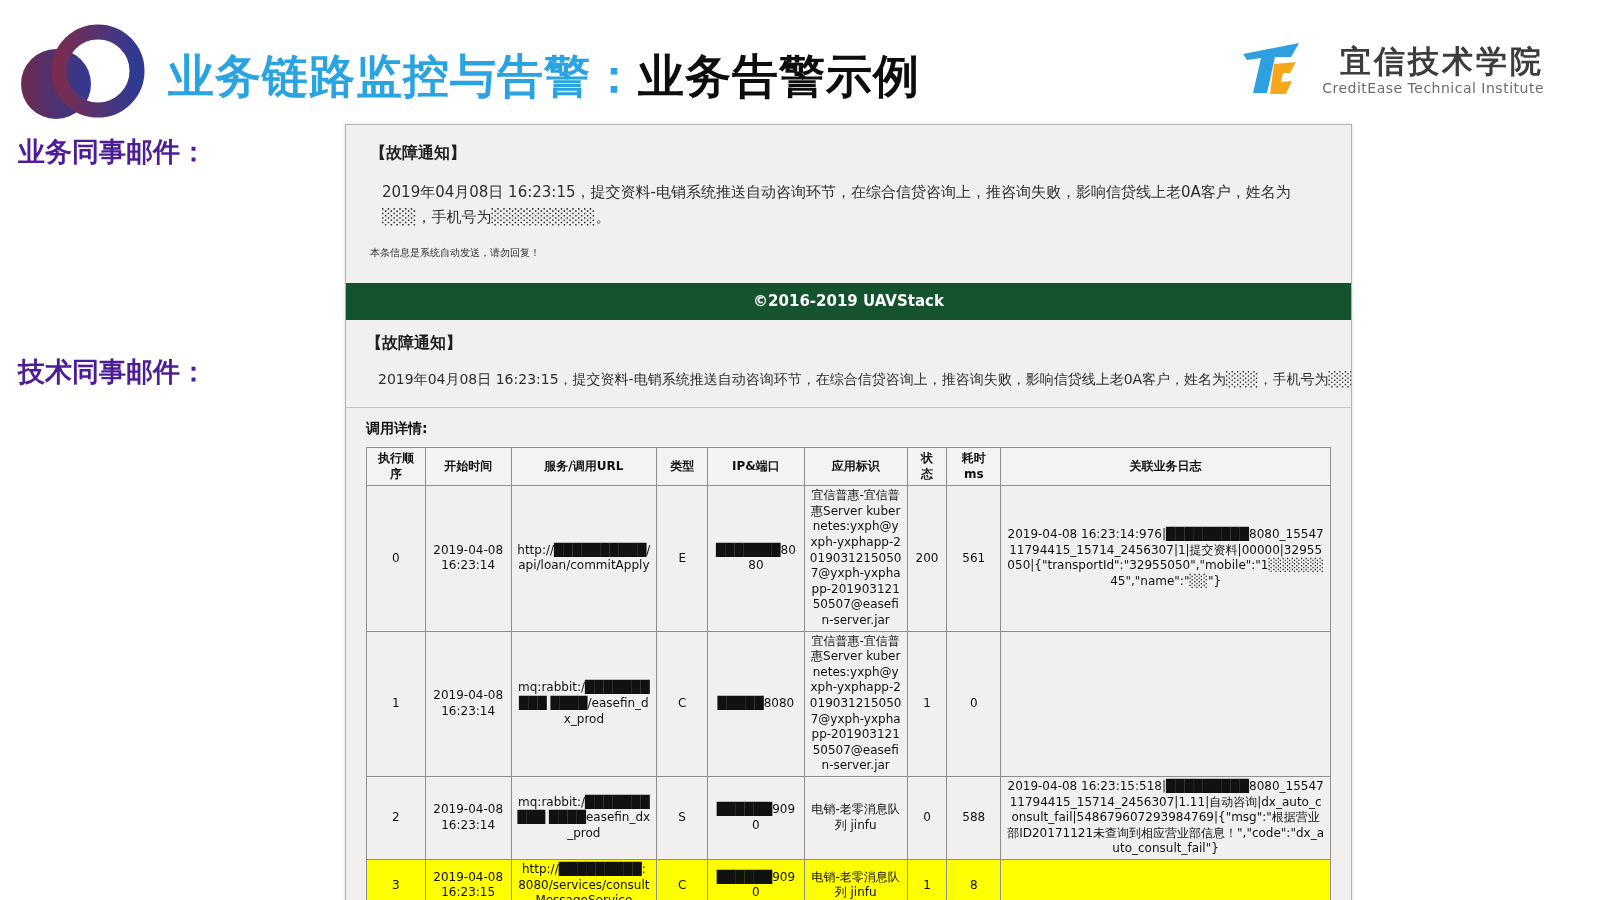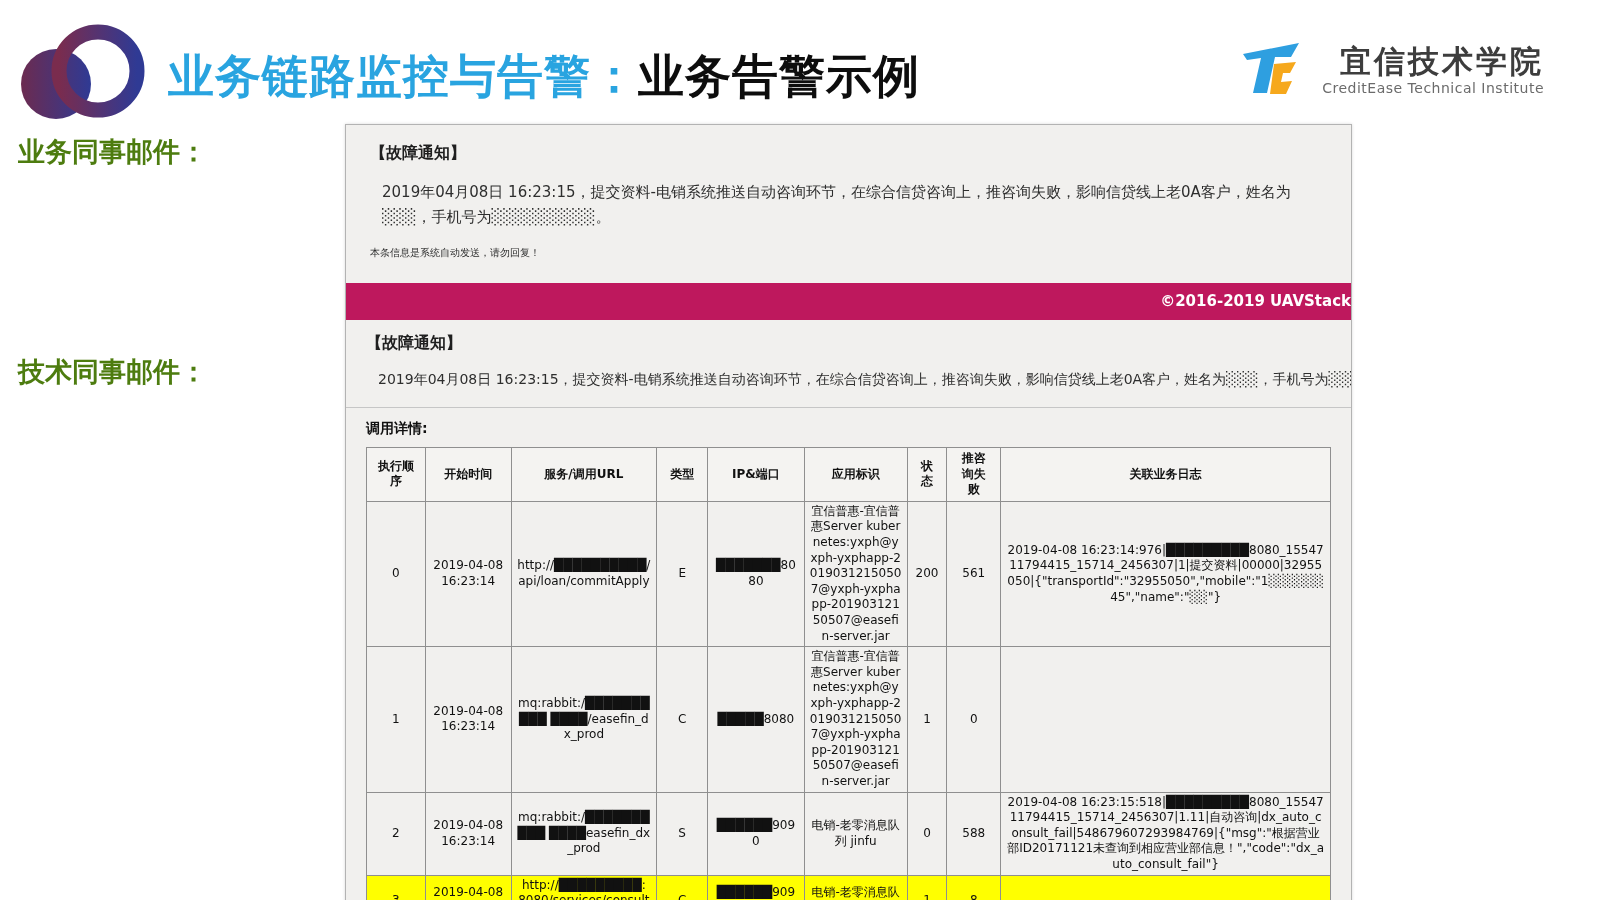"业务同事邮件：" .side-label { color: #4d7c0f -> #4c1d95 }
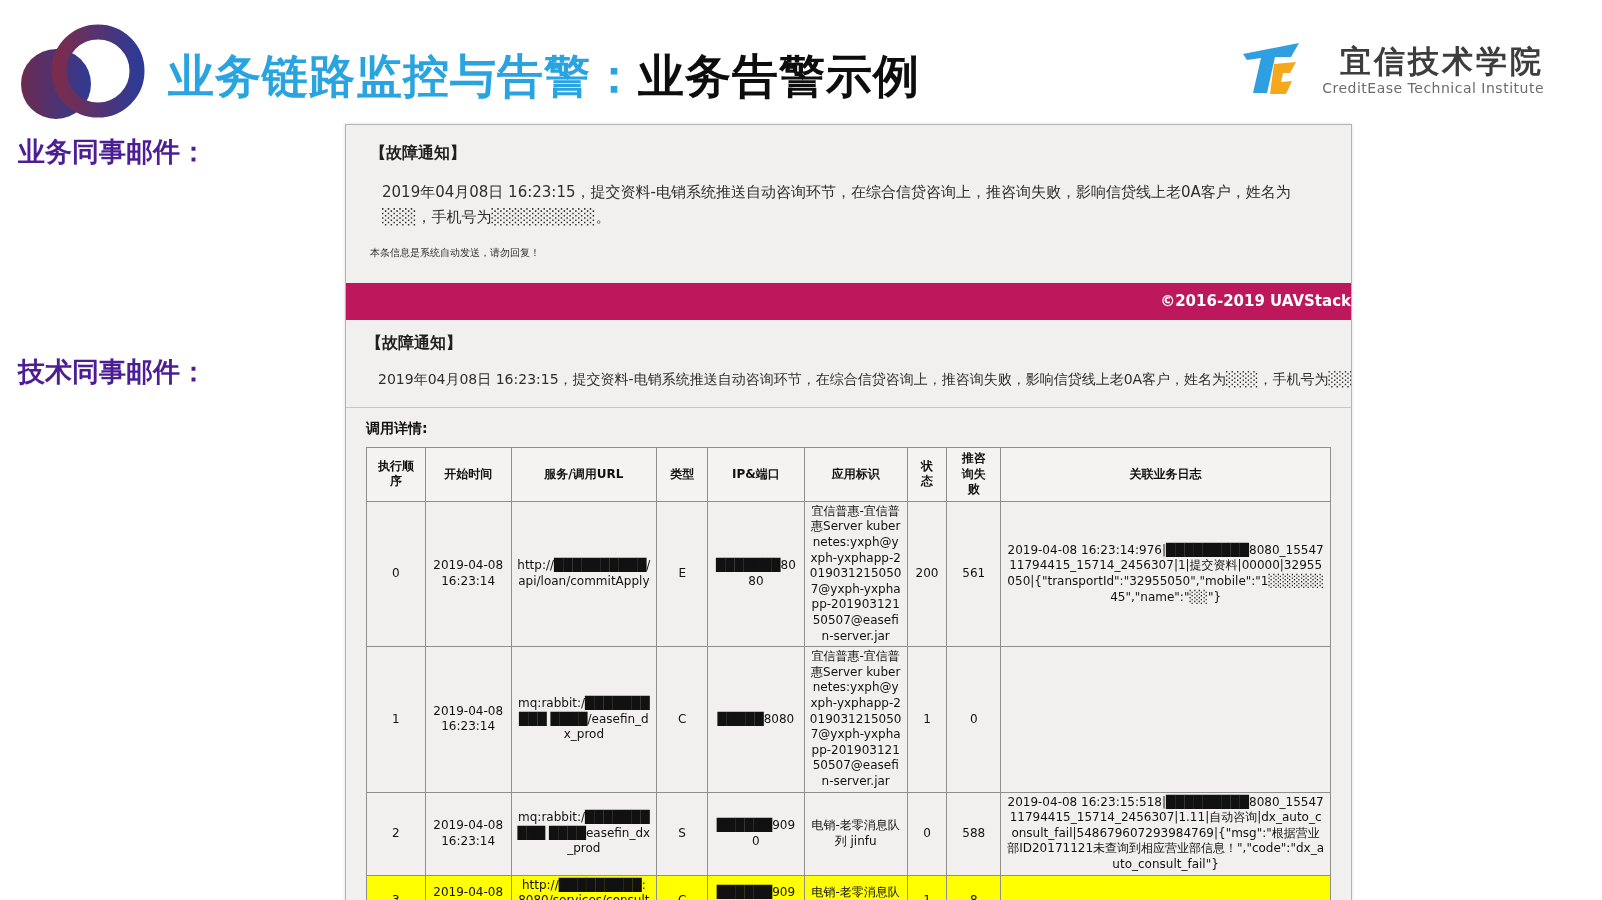"©2016-2019 UAVStack" .uav-bar { background: #be185d -> #14532d; text-align: right -> center }
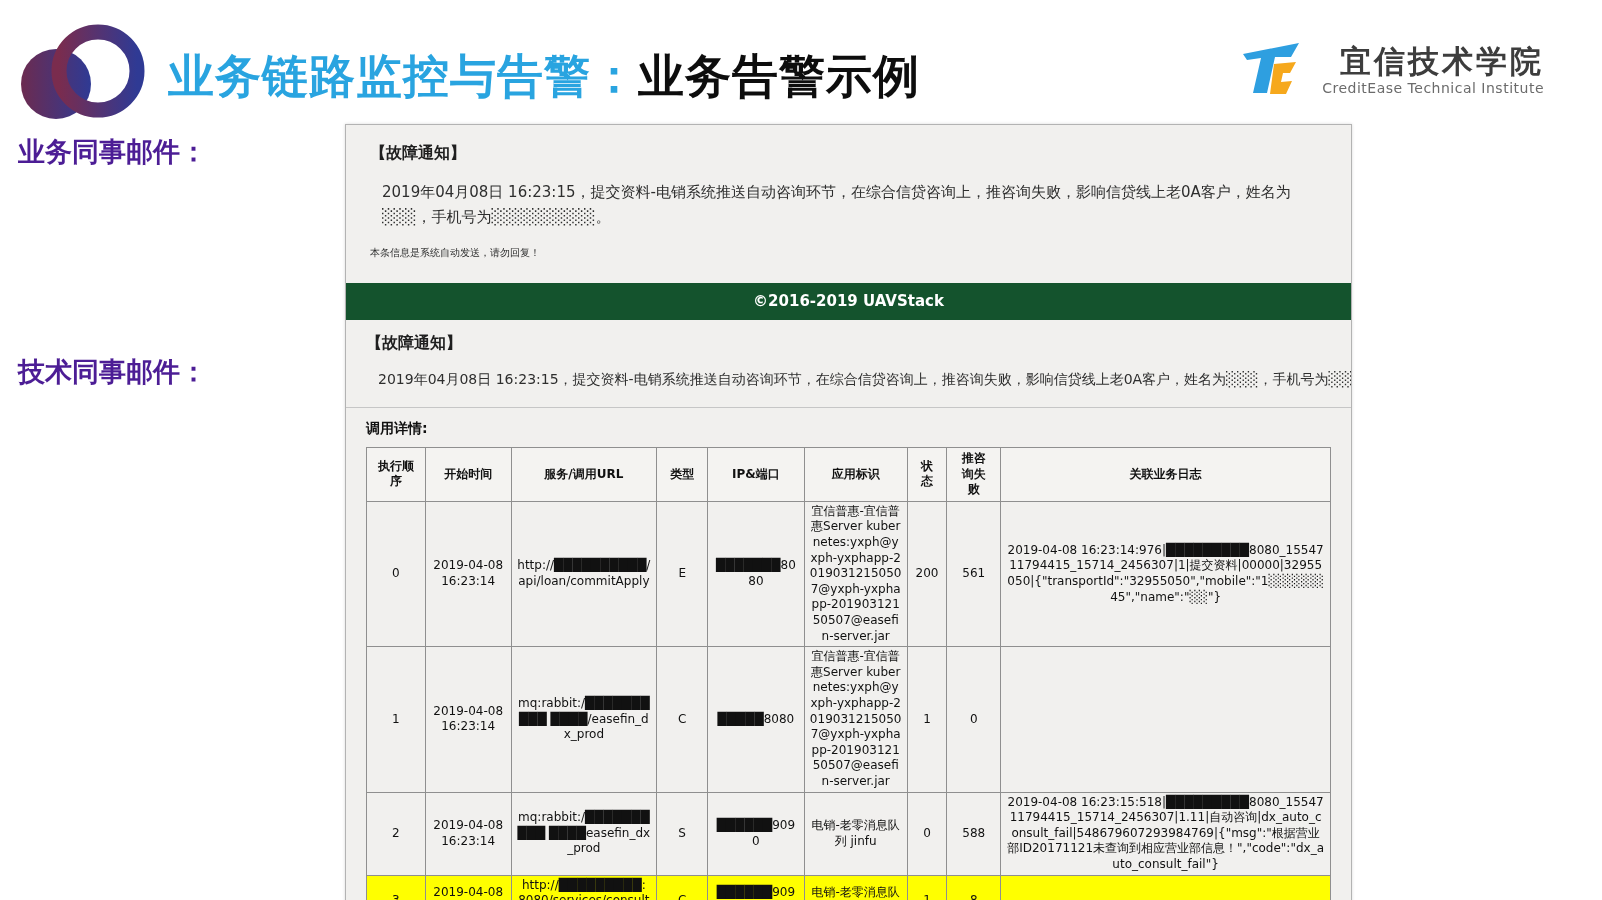"推咨询失败" th { text: 推咨询失败 -> 耗时ms }
